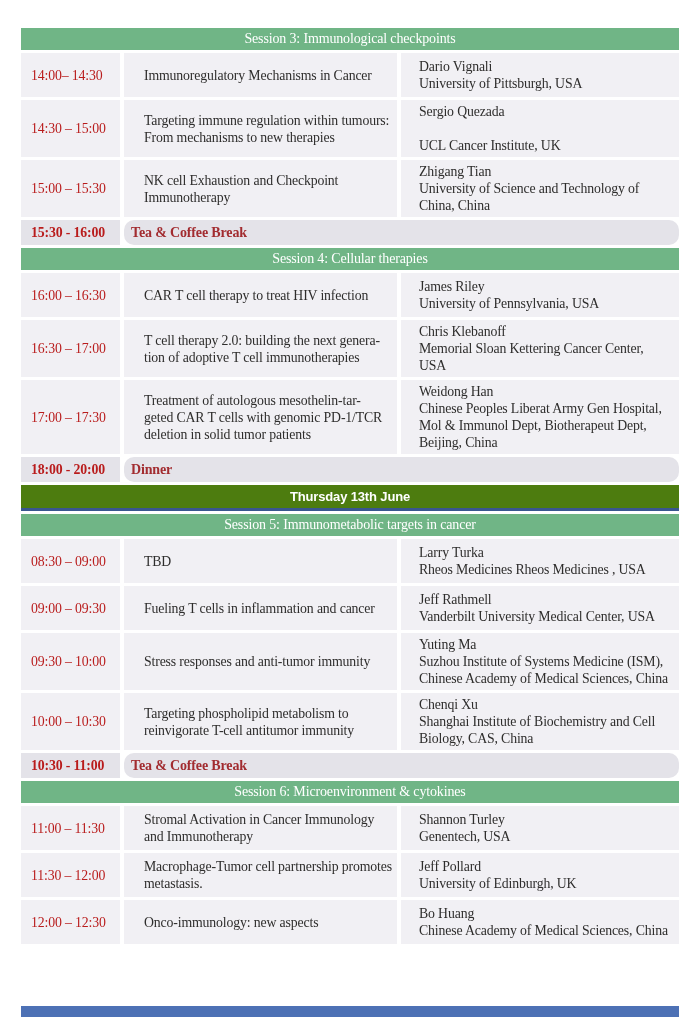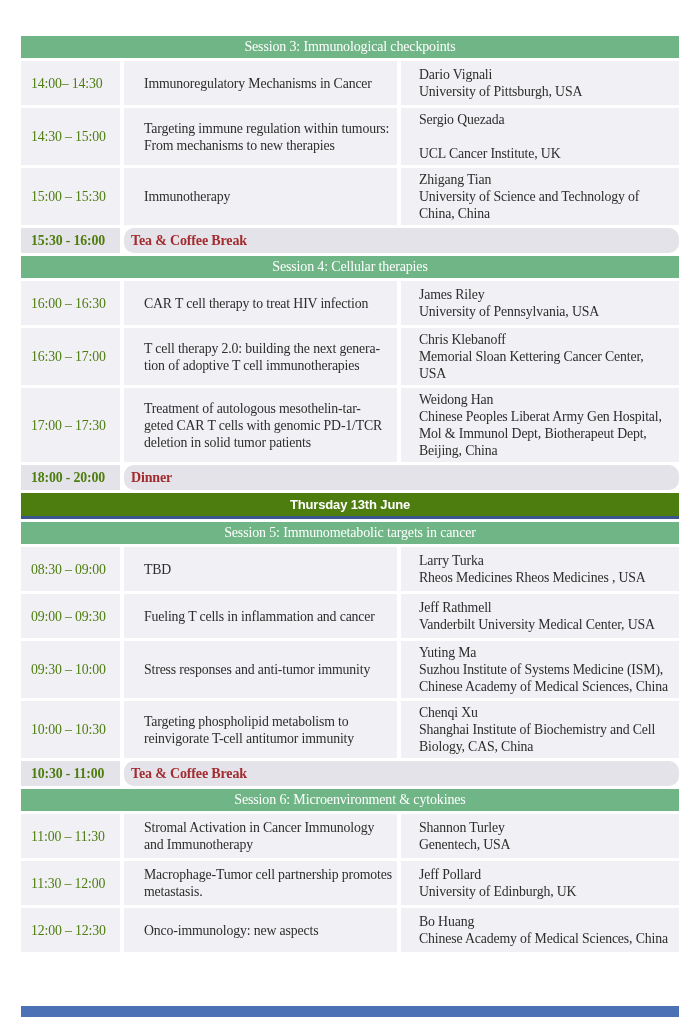"Session 3: Immunological checkpoints" .schedule { top: 36px -> 28px }
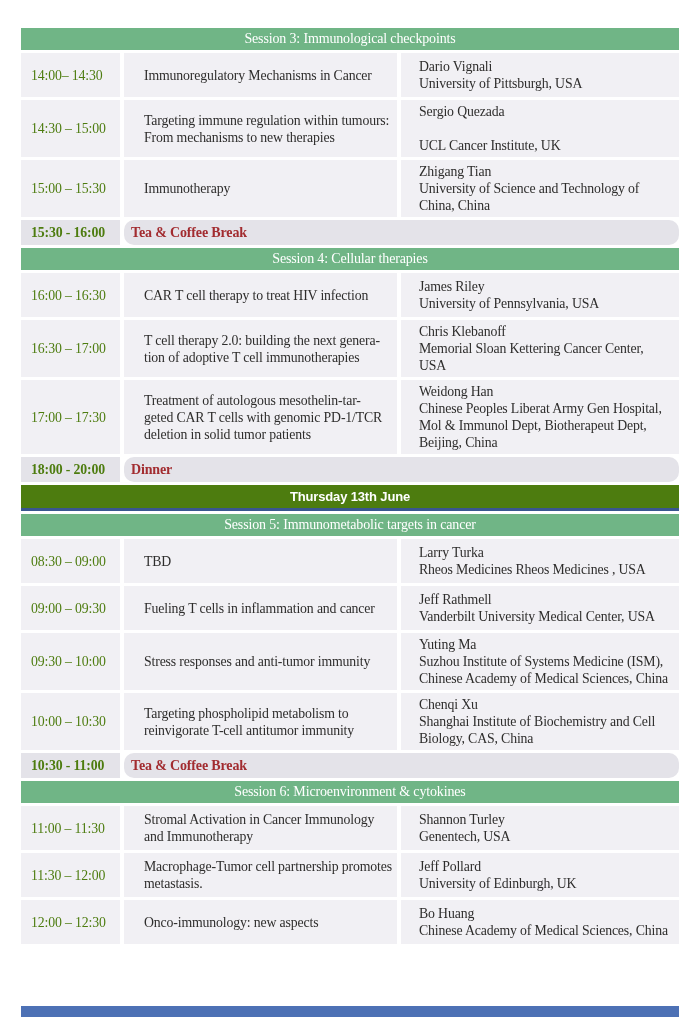"14:00– 14:30" .cell.time { color: #4d7c0f -> #b91c1c }
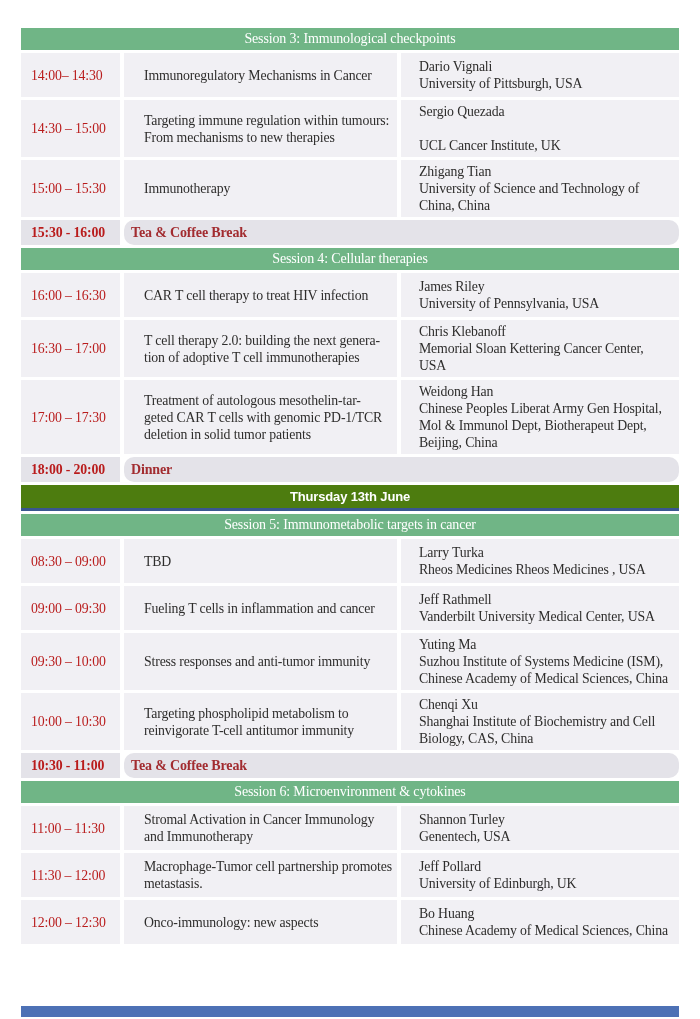"NK cell Exhaustion and Checkpoint" div.line { html: none -> <div>NK cell Exhaustion and Checkpoint</div> }
